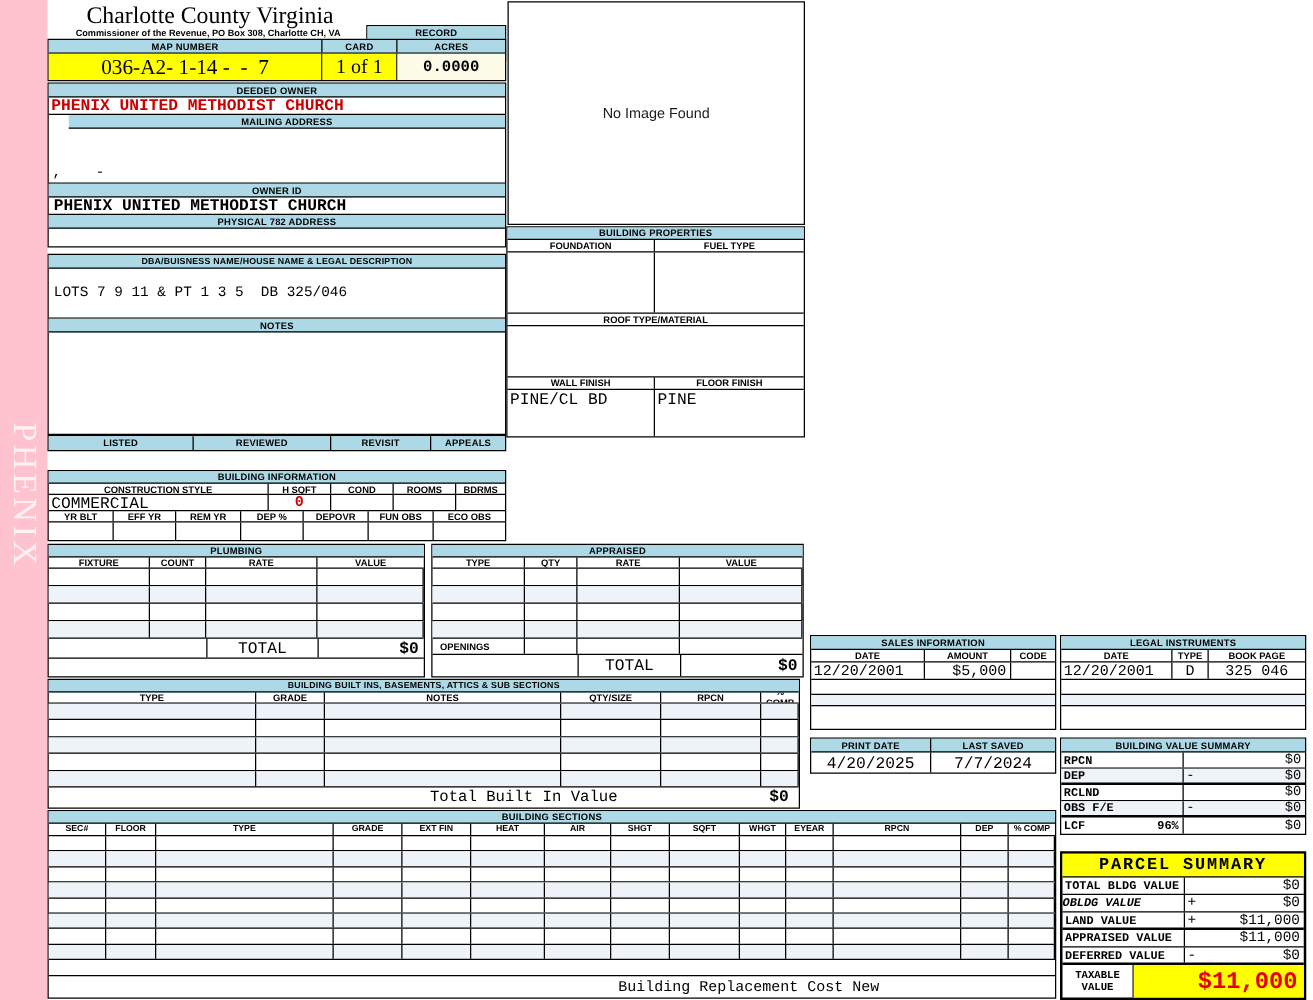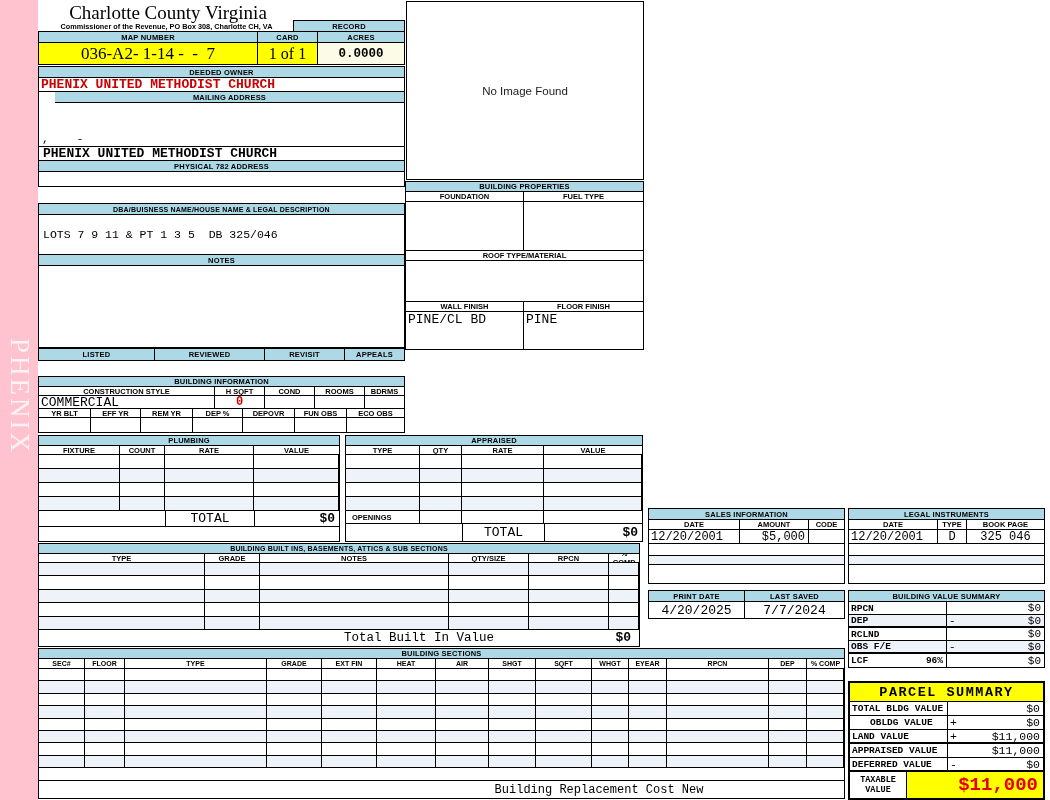"OWNER ID" div.row { html: none -> <div> <div>OWNER ID</div> </div> }
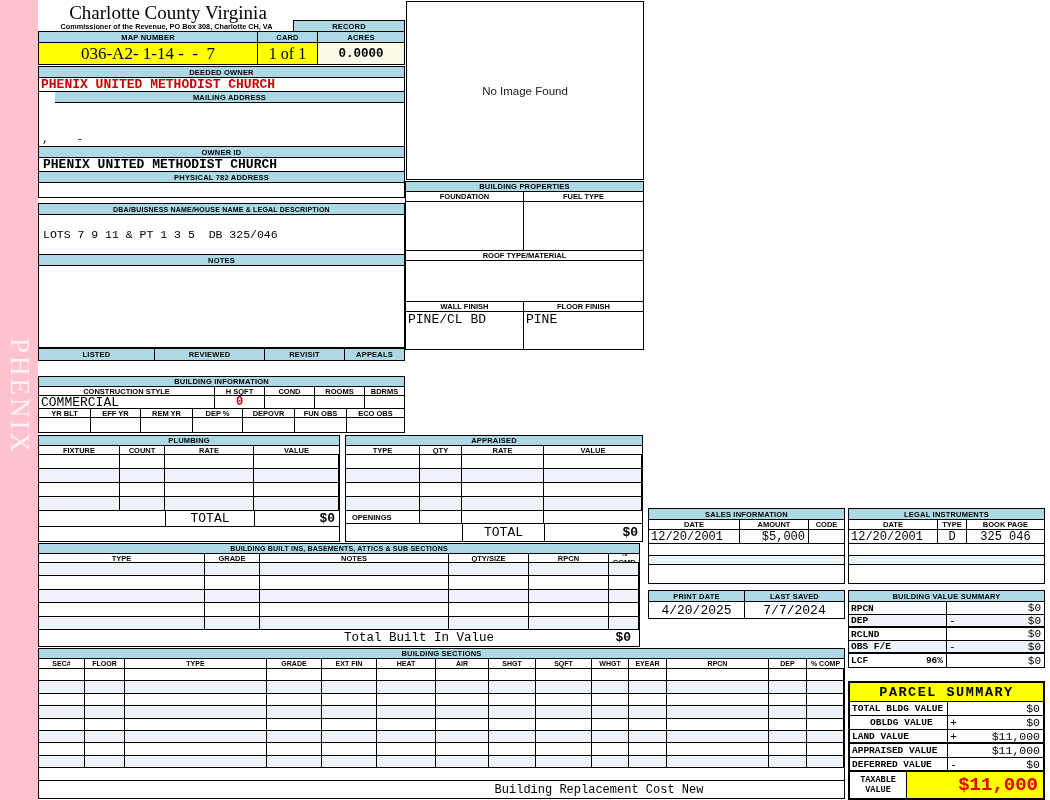"OBLDG VALUE" div { font-style: none -> italic; padding-left: 20px -> 0 }
